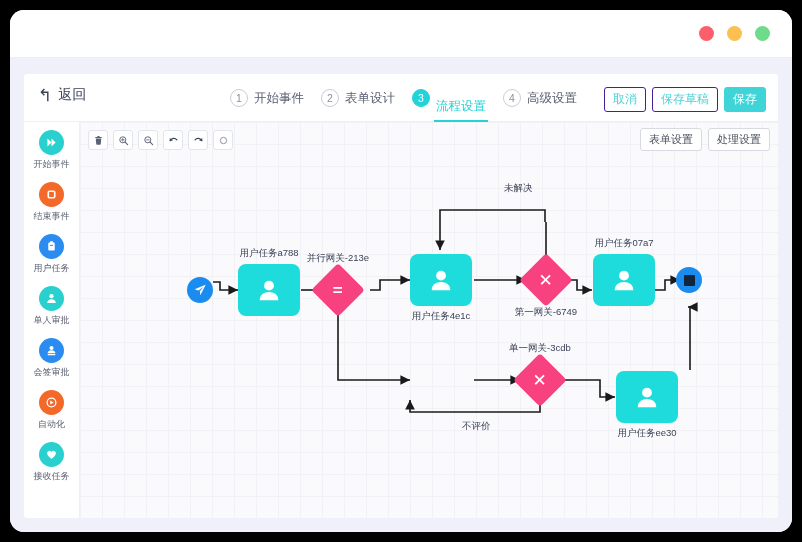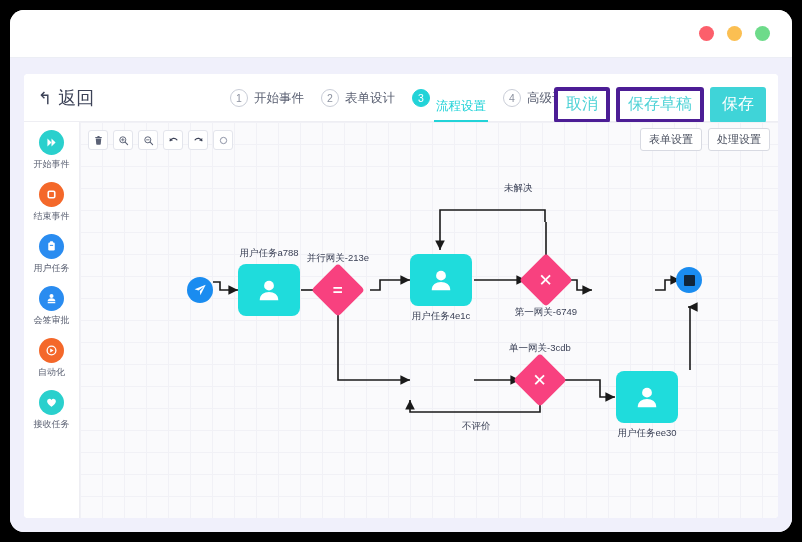"返回" .back-label { font-size: 18px -> 14px }
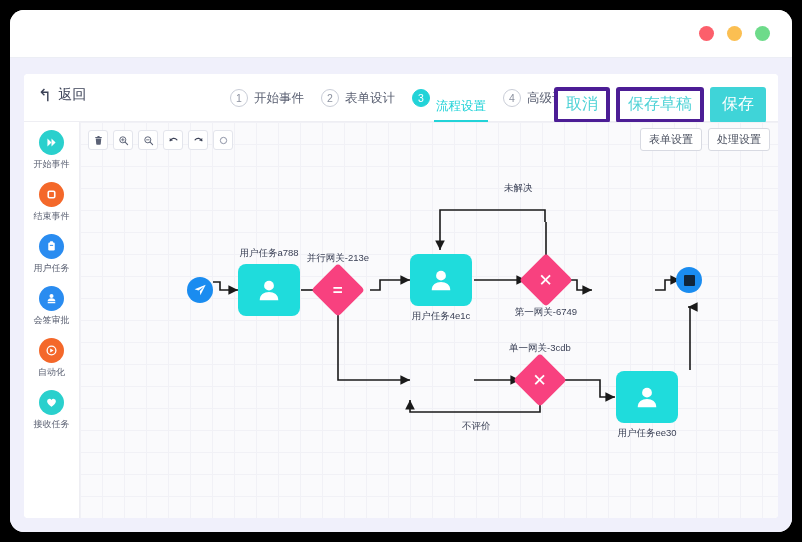"取消" .btn { border: 4px solid #4c1d95 -> 1px solid #4c1d95; font-family: Liberation Mono, monospace -> none; font-size: 16px -> 12px }
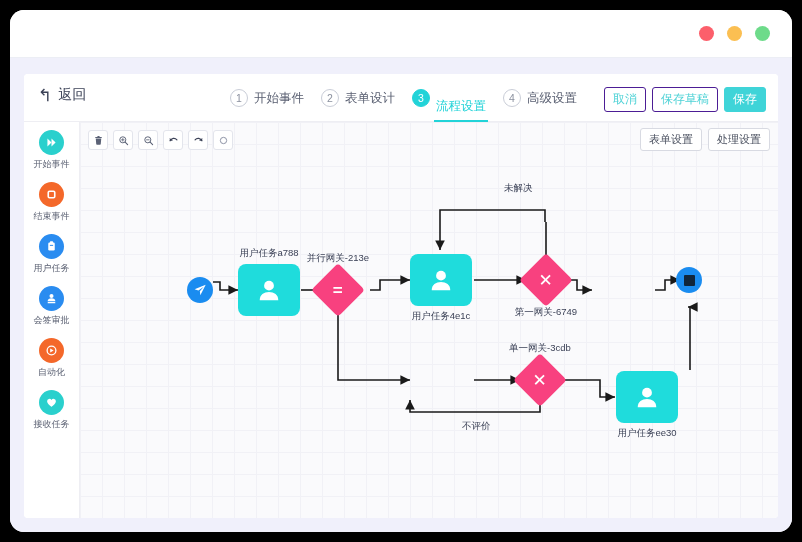"用户任务07a7" div.node { html: none -> <div> <div> <svg> <circle></circle> <path></path> </svg> </div> <span>用户任务07a7</span> </div> }
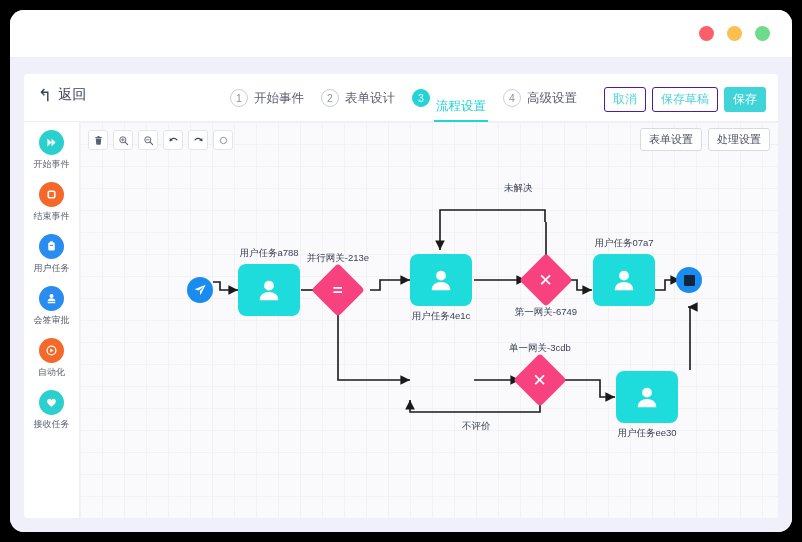"单人审批" div.side-item { html: none -> <div> <span> <svg> <circle></circle> <path></path> </svg> </span> <span>单人审批</span> </div> }
